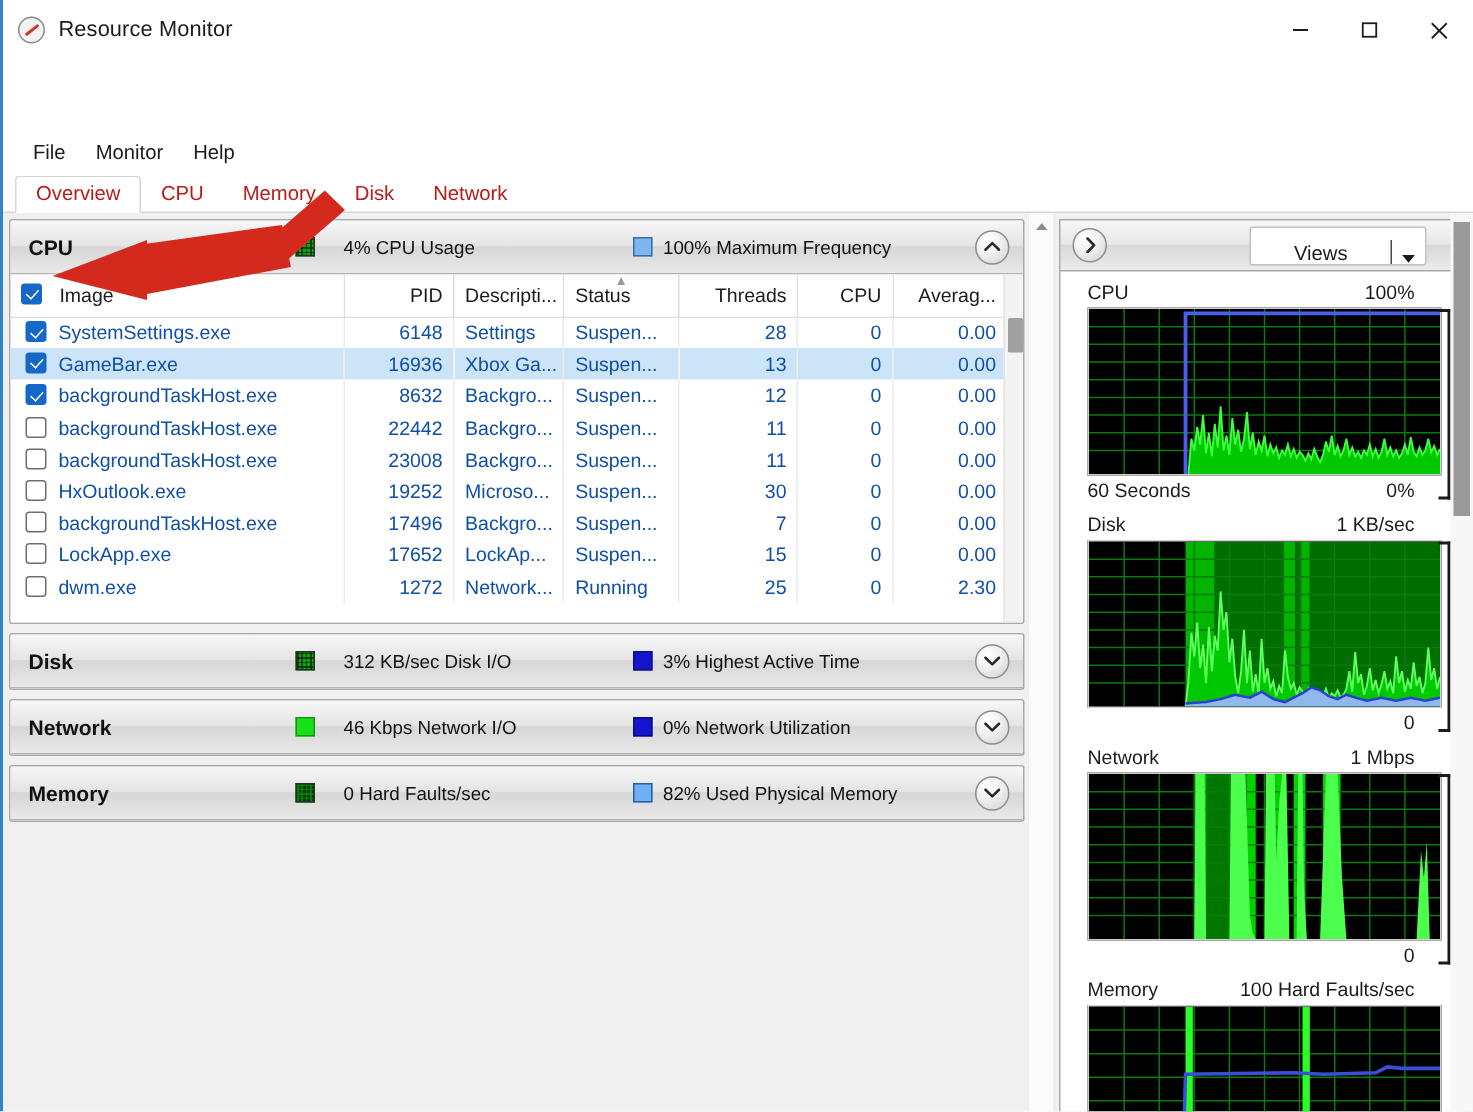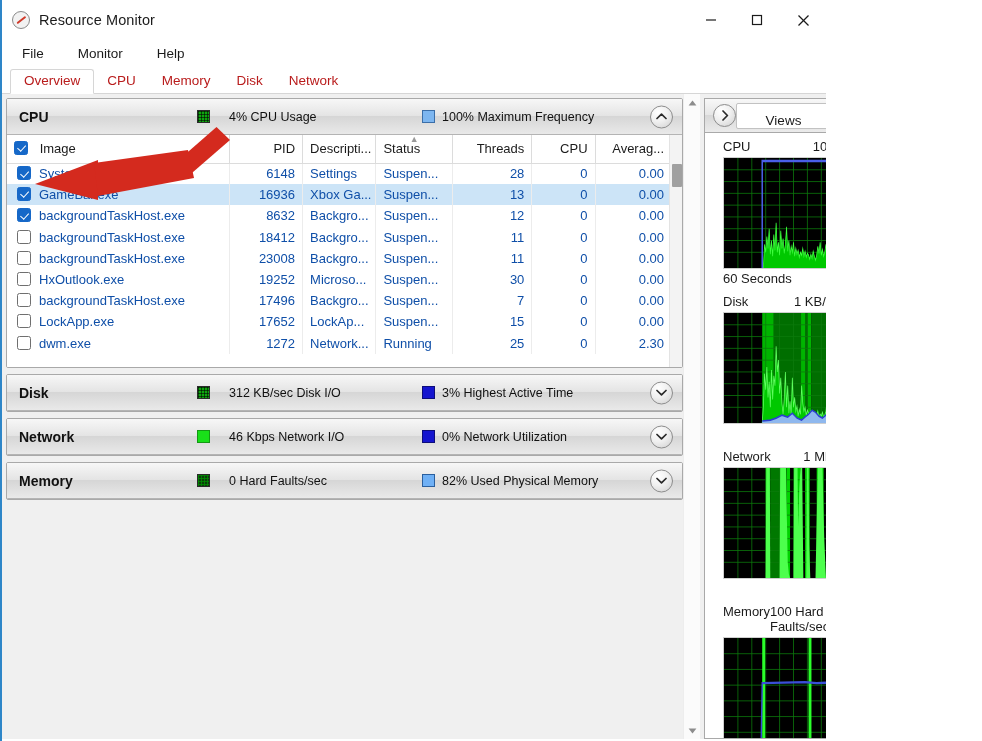"Resource Monitor" #app-window { width: 826px -> 982px }
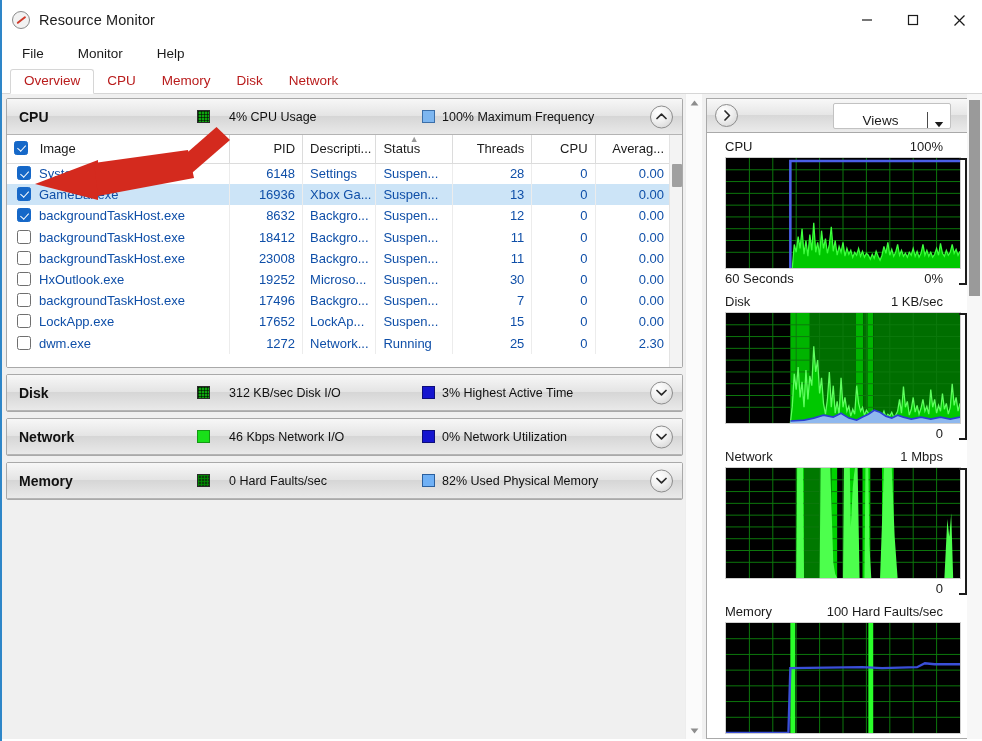"File" #menubar { gap: 14px -> 0; margin-top: none -> 48px }
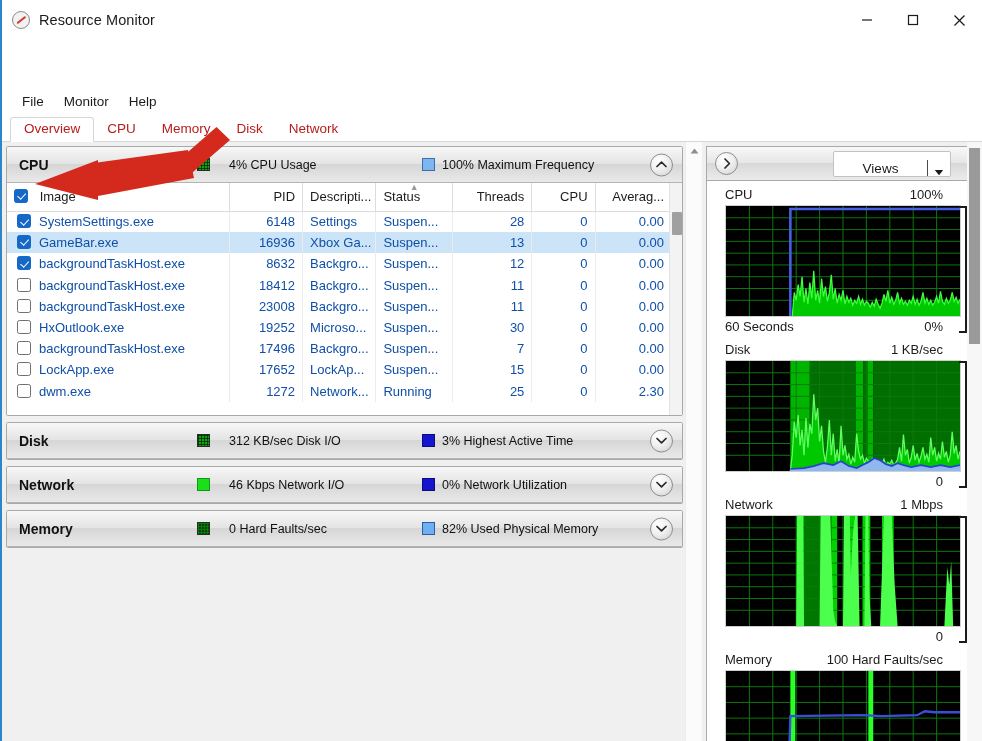"18412" td { text: 18412 -> 22442 }
